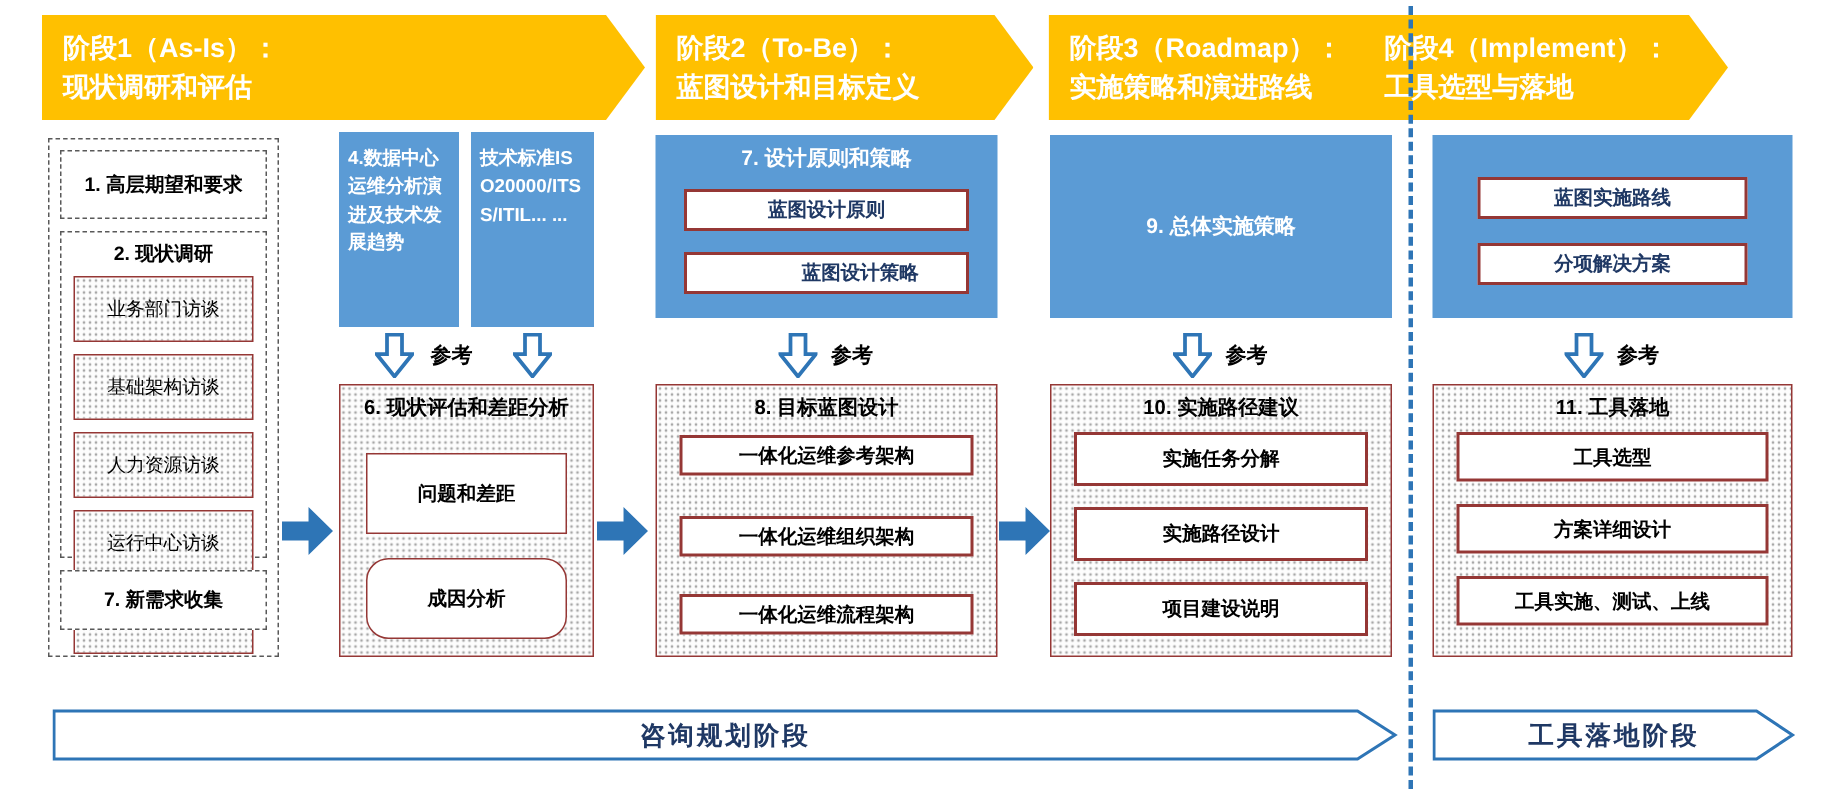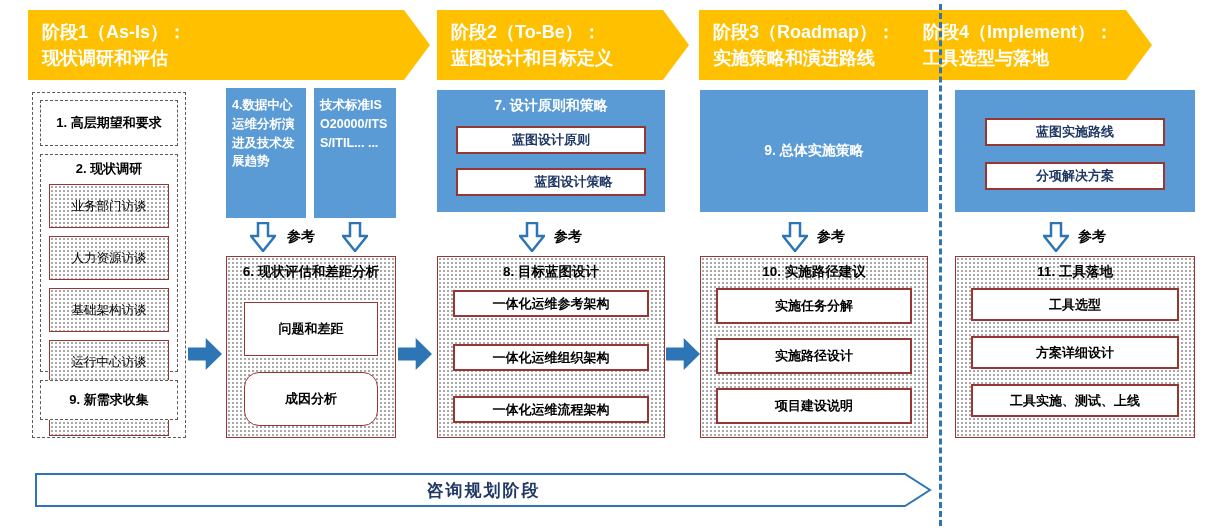"人力资源访谈" div.survey-item { order: before "基础架构访谈" -> after "基础架构访谈" }
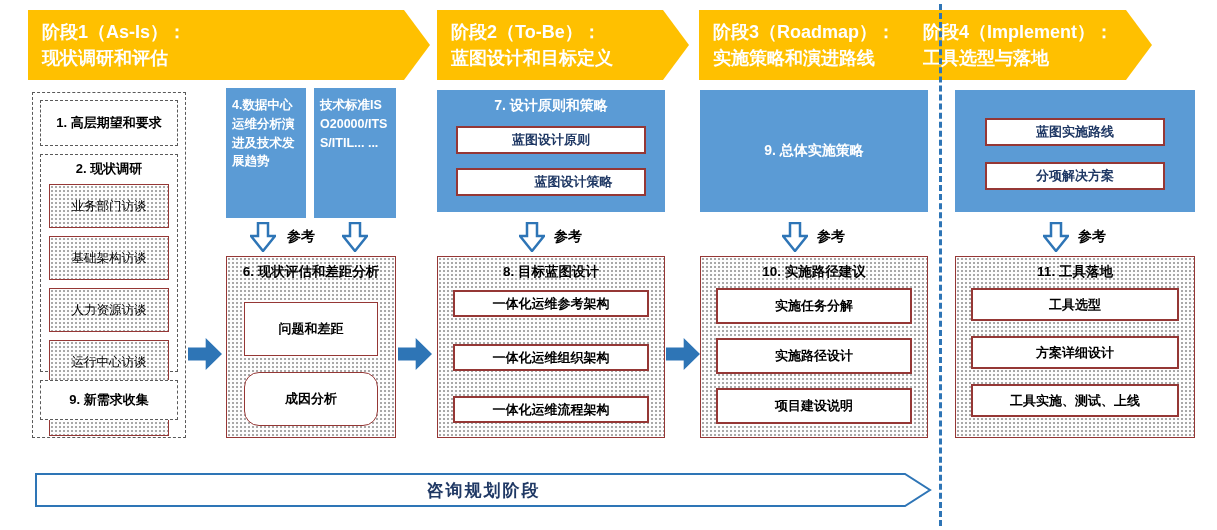"9. 新需求收集" span { text: 9 -> 7 }
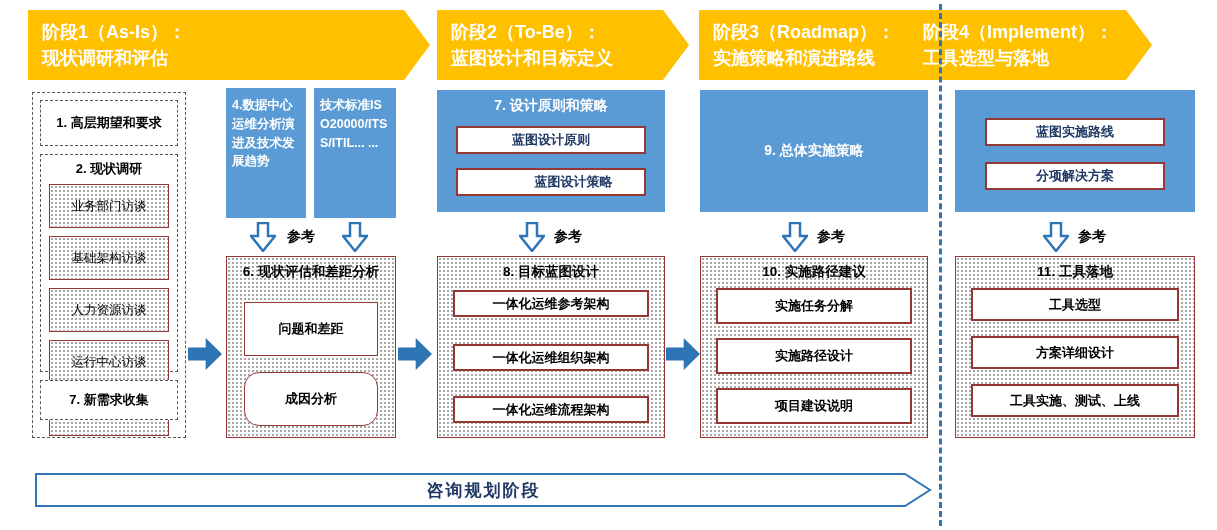"工具落地阶段" div.footer-arrow { html: none -> <div> <svg> <polygon></polygon> </svg> <span>工具落地阶段</span> </div> }
